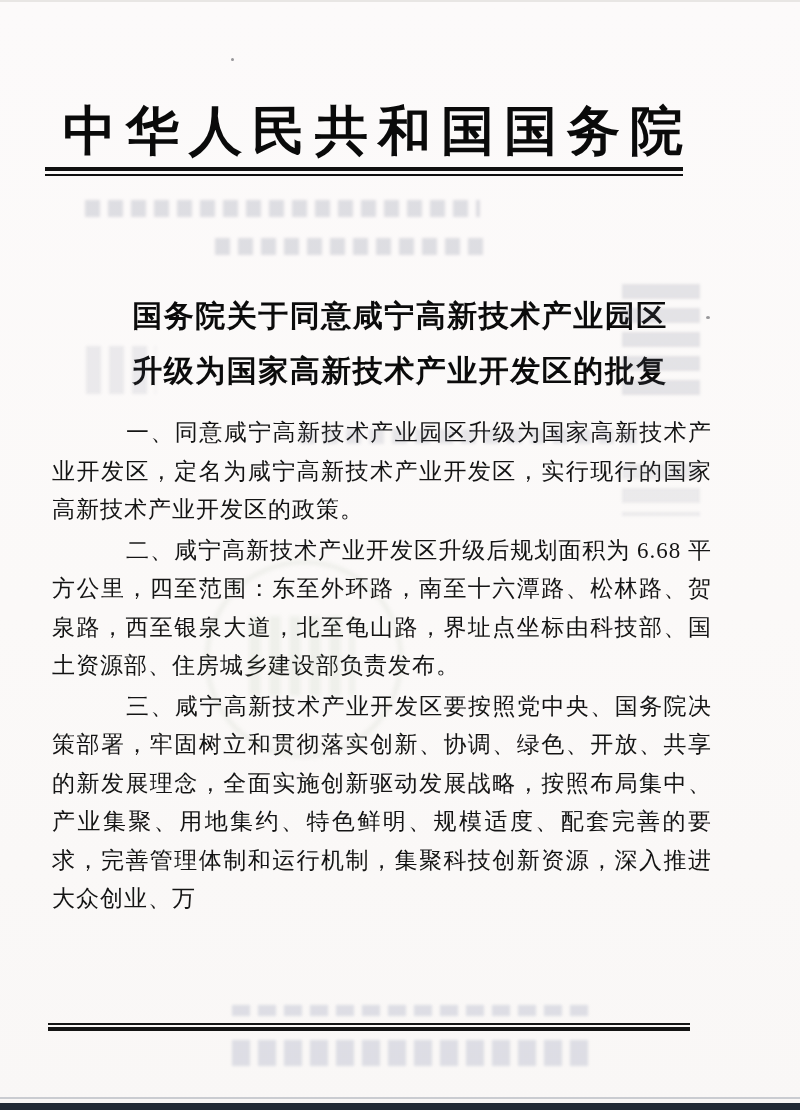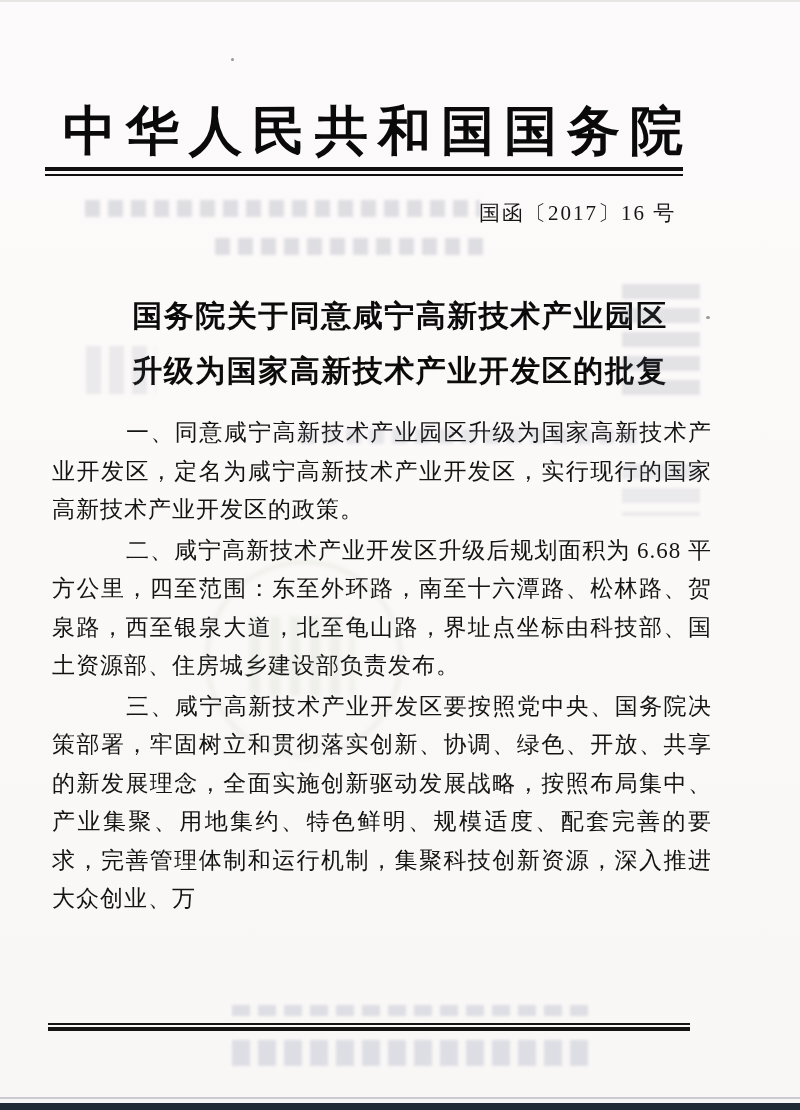"国函〔2017〕16 号" div.doc-number { html: <div>国函〔2017〕16 号</div> -> none }
